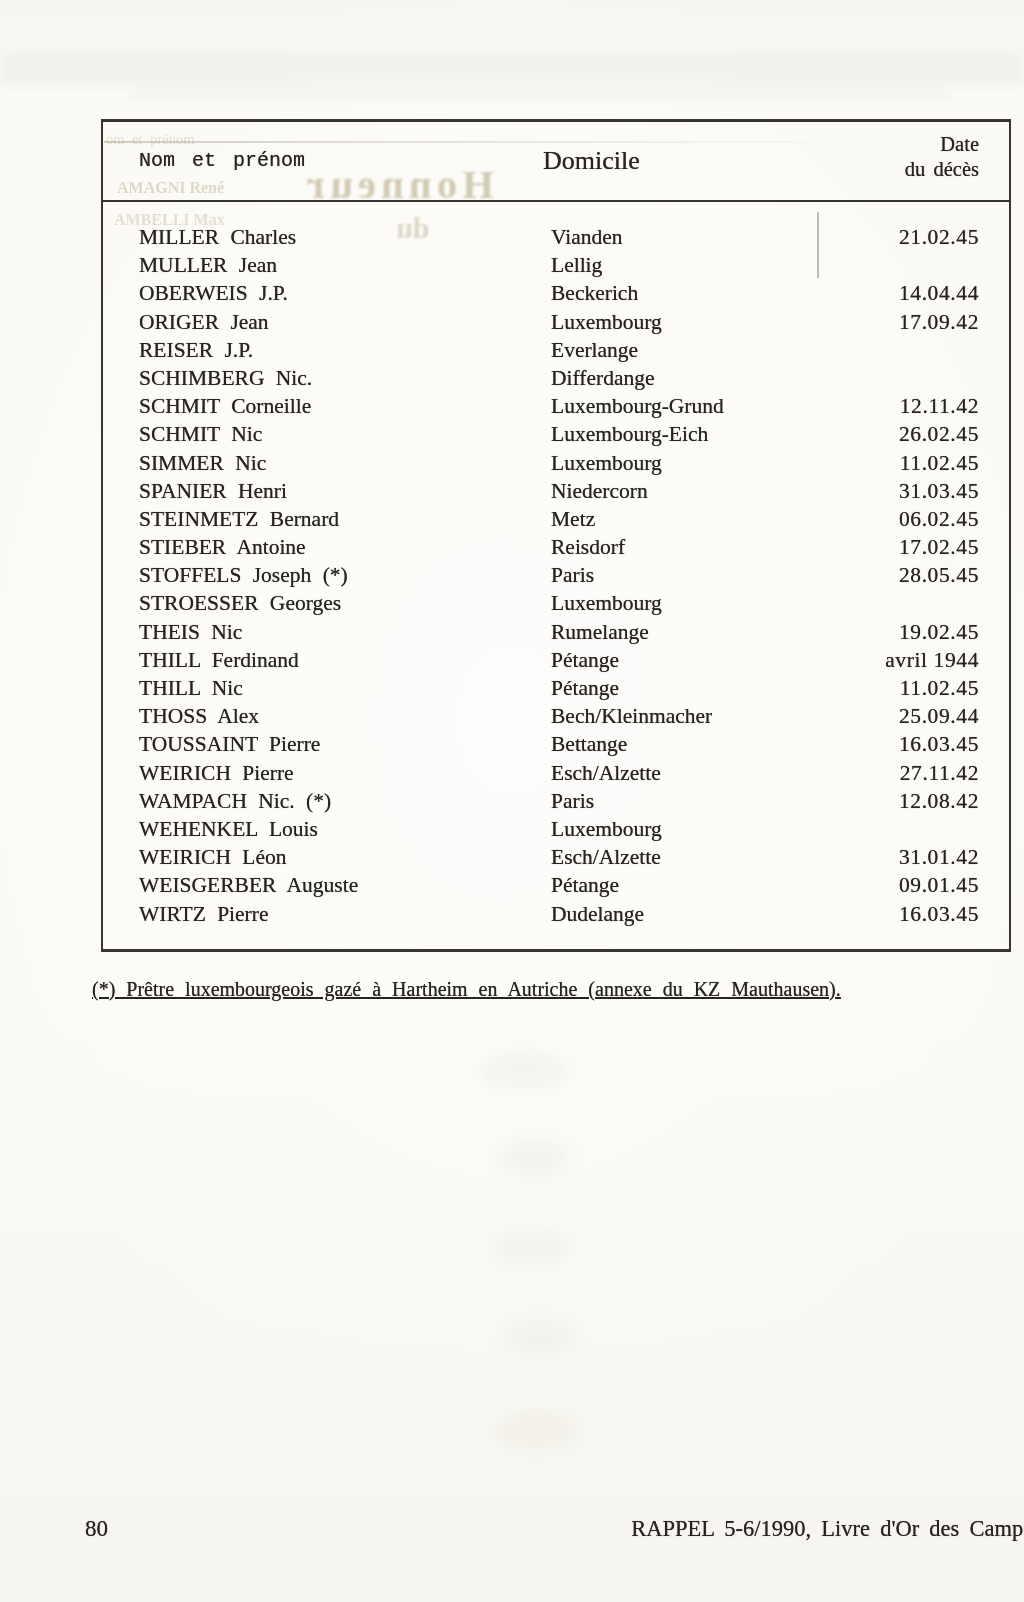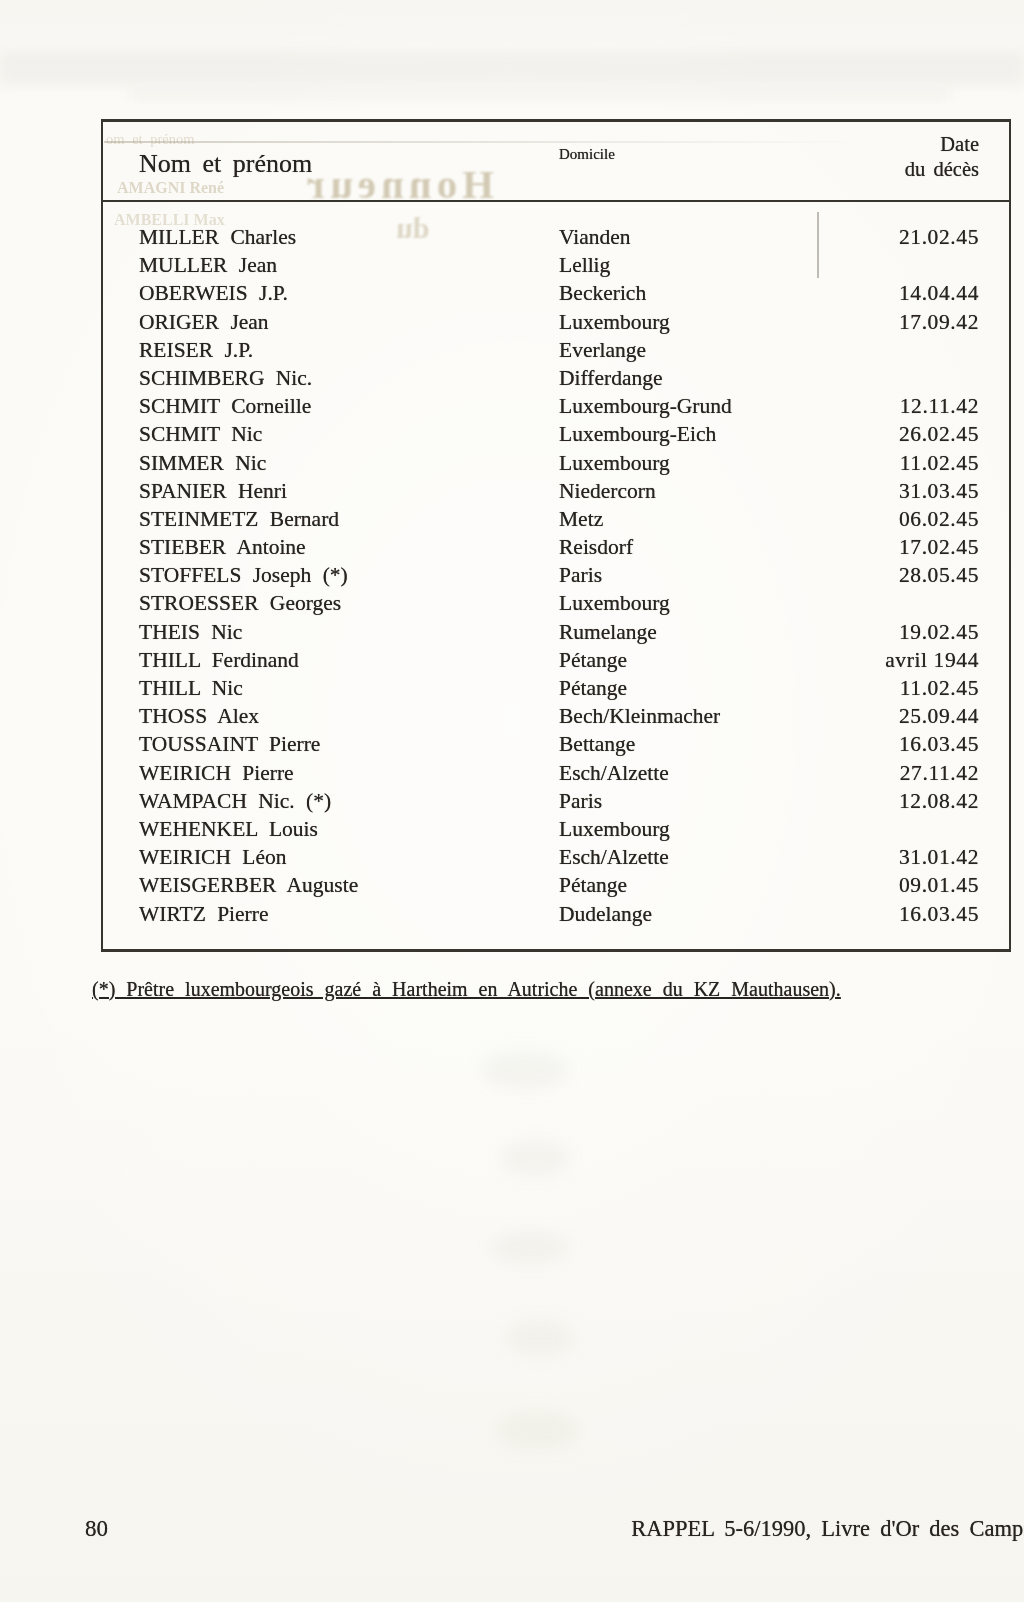"Nom et prénom" .hdr-name { font-family: none -> Liberation Mono, monospace; font-size: 26px -> 20px }
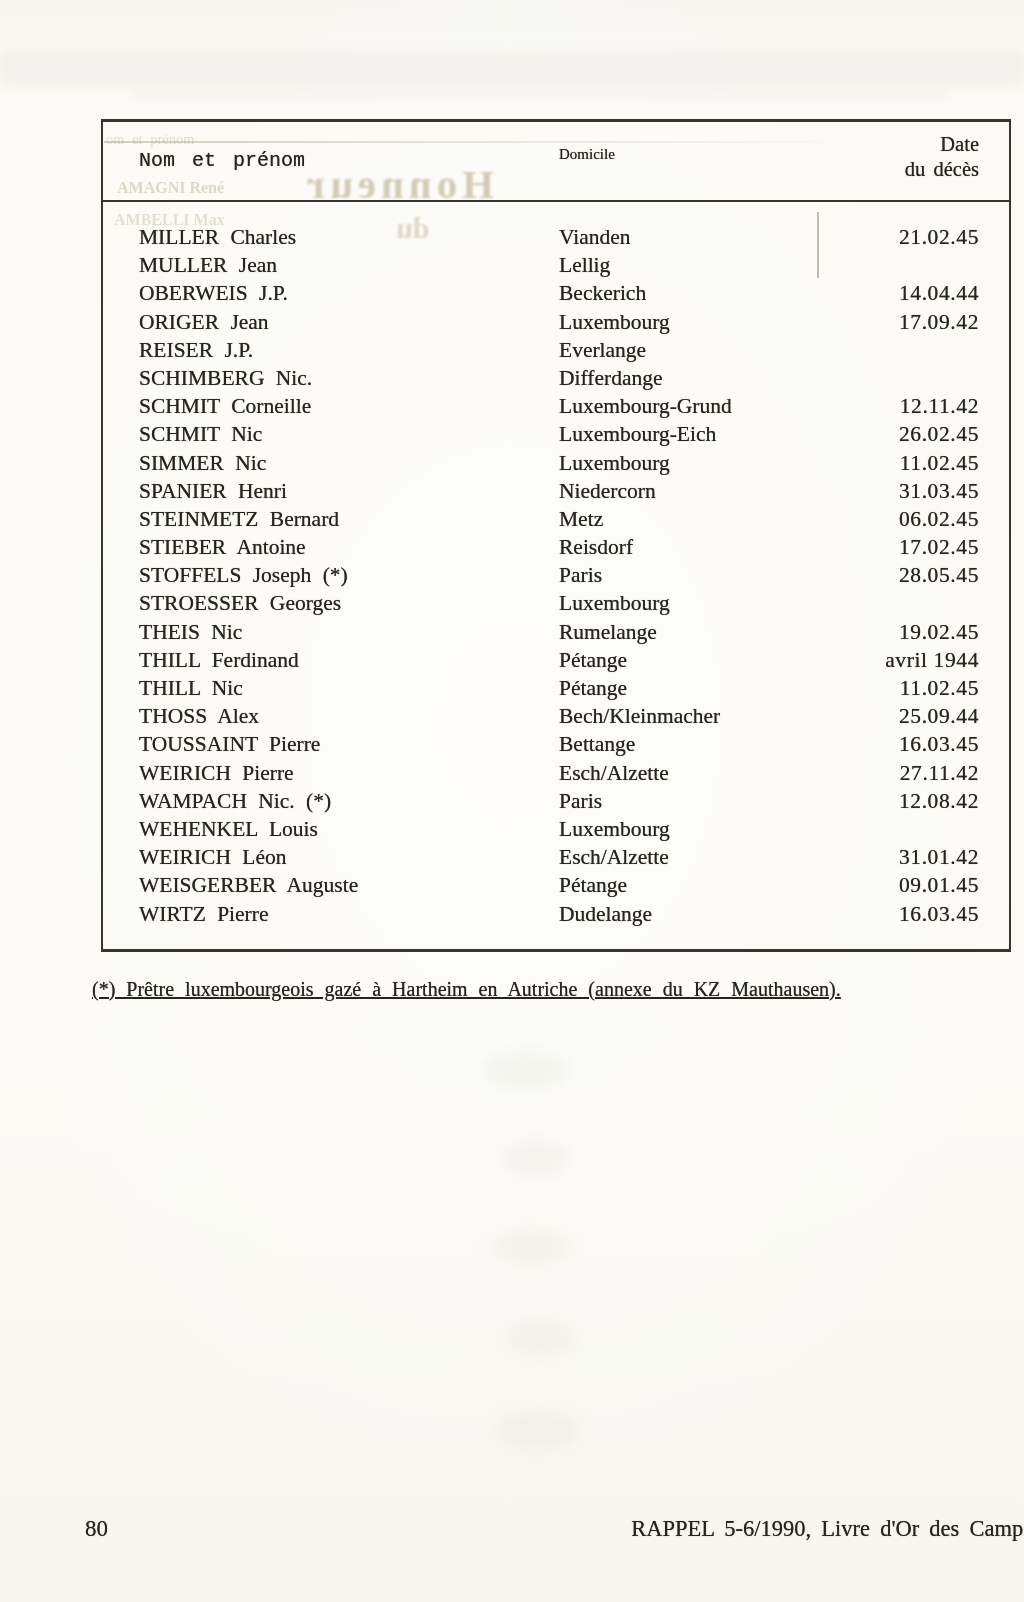"Domicile" .hdr-dom { font-size: 15px -> 26px; left: 456px -> 440px }
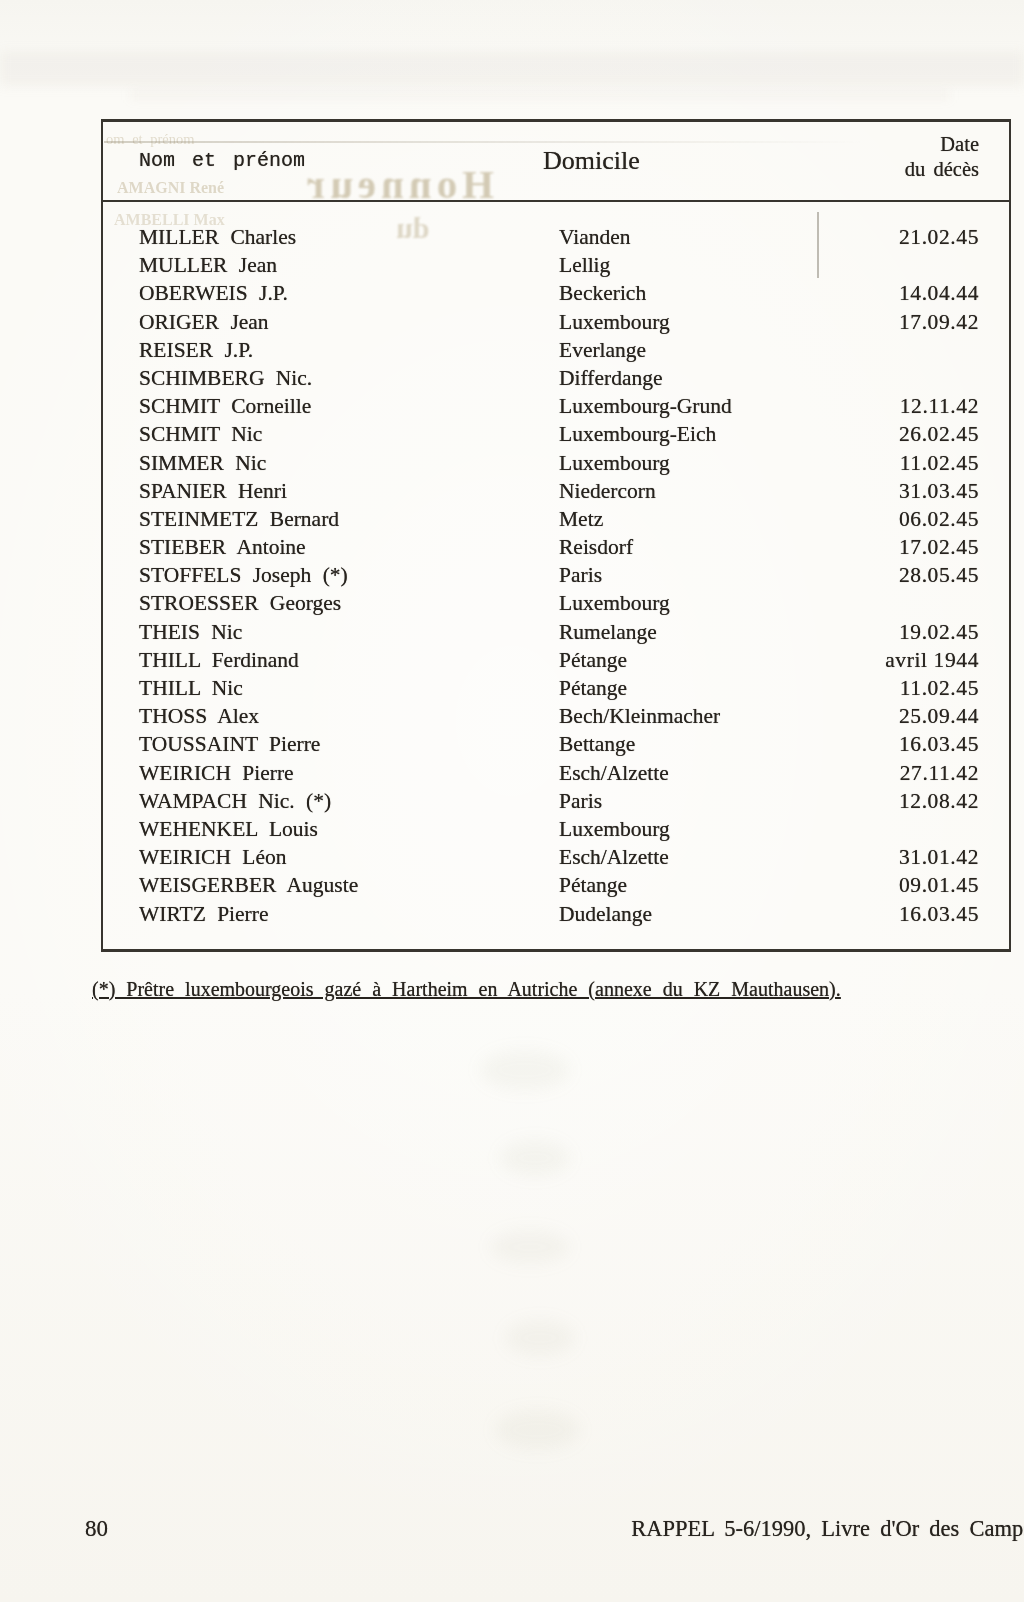"Vianden" .cell-dom { margin-left: 8px -> none }
